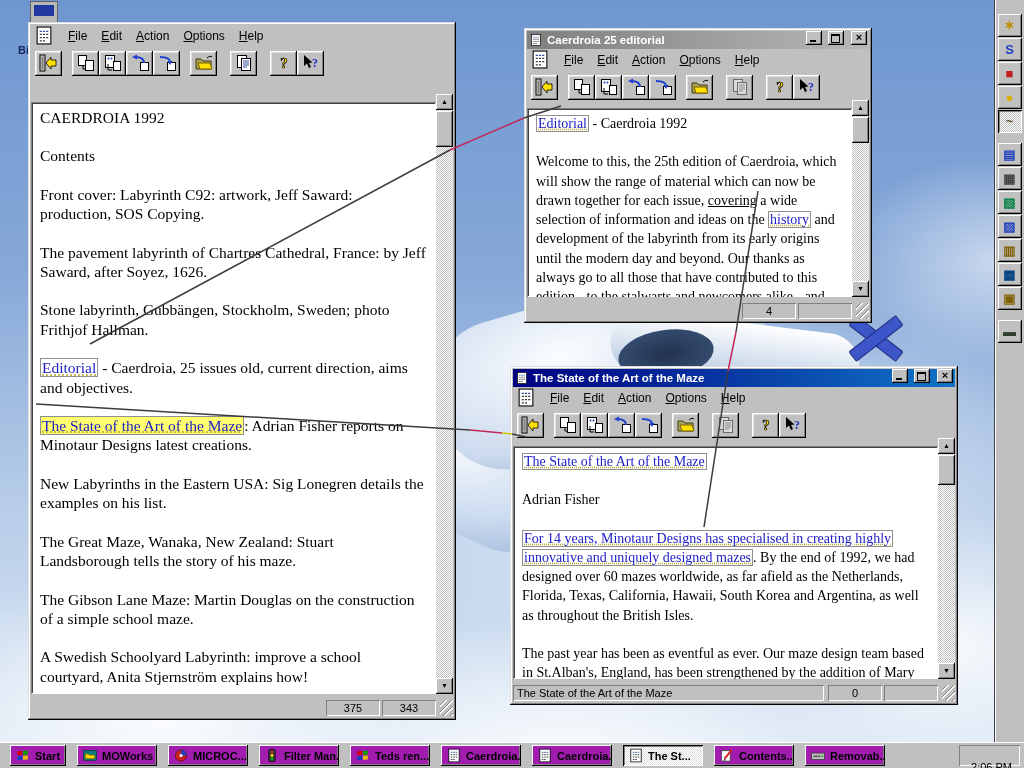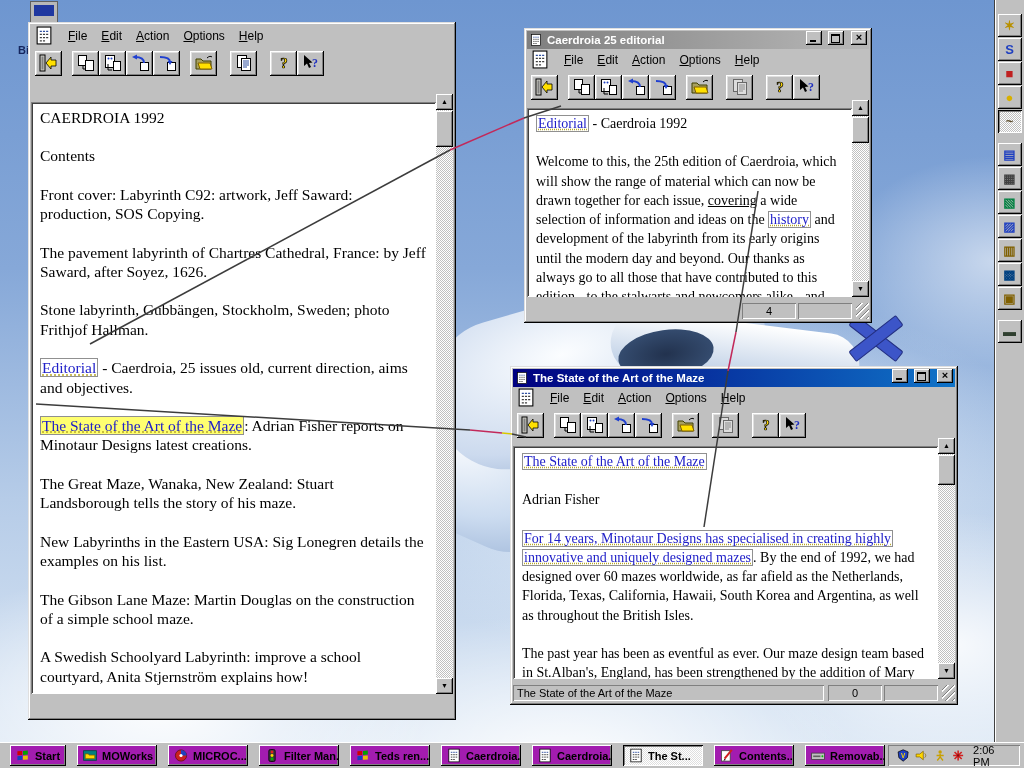"The Great Maze, Wanaka, New" p { order: before "New Labyrinths in the Eastern" -> after "New Labyrinths in the Eastern" }
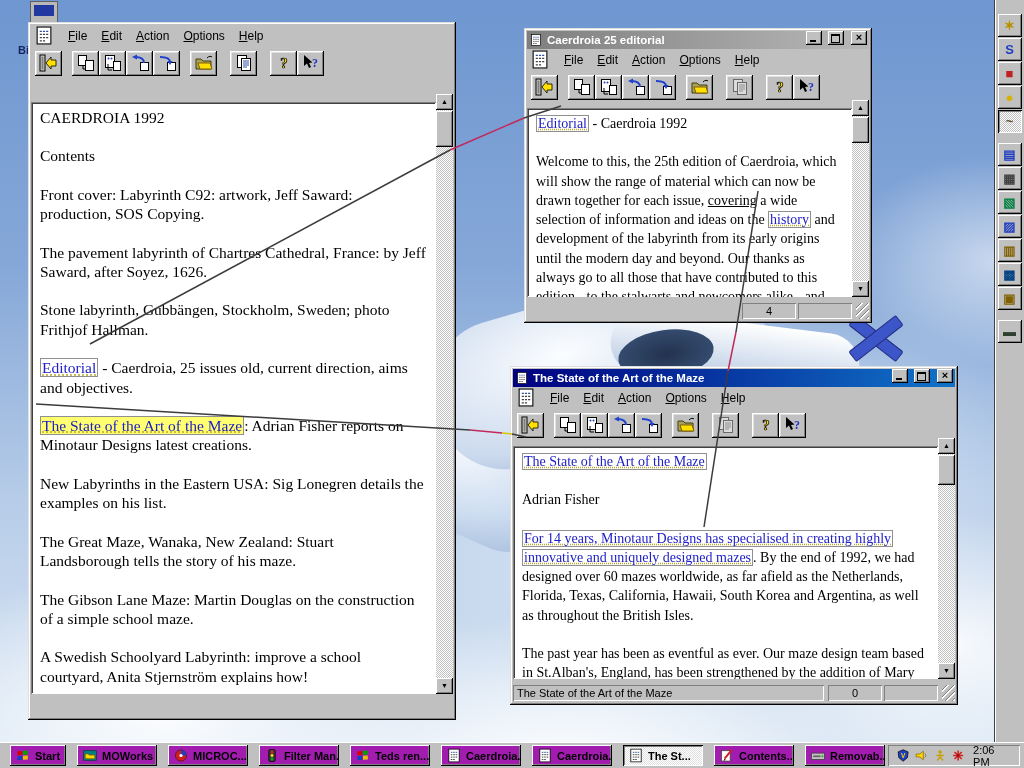"375" div.statusbar { html: none -> <div> <span>375</span> <span>343</span> <div></div> </div> }
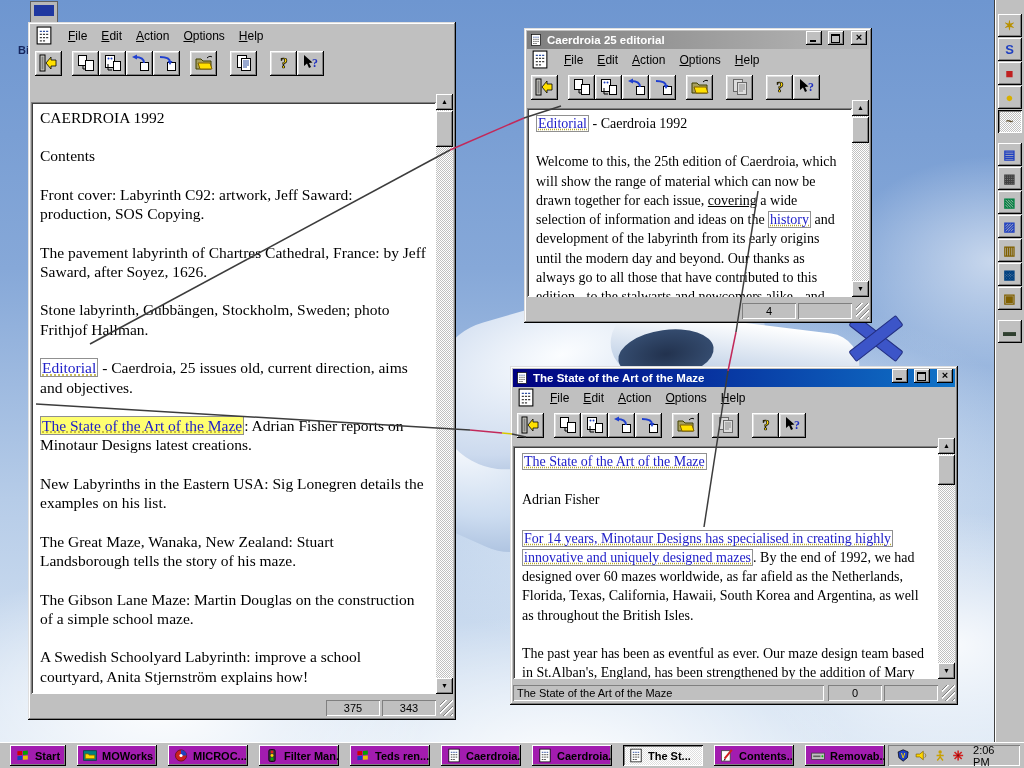"2:06 PM" #tray { flex-direction: none -> column }
